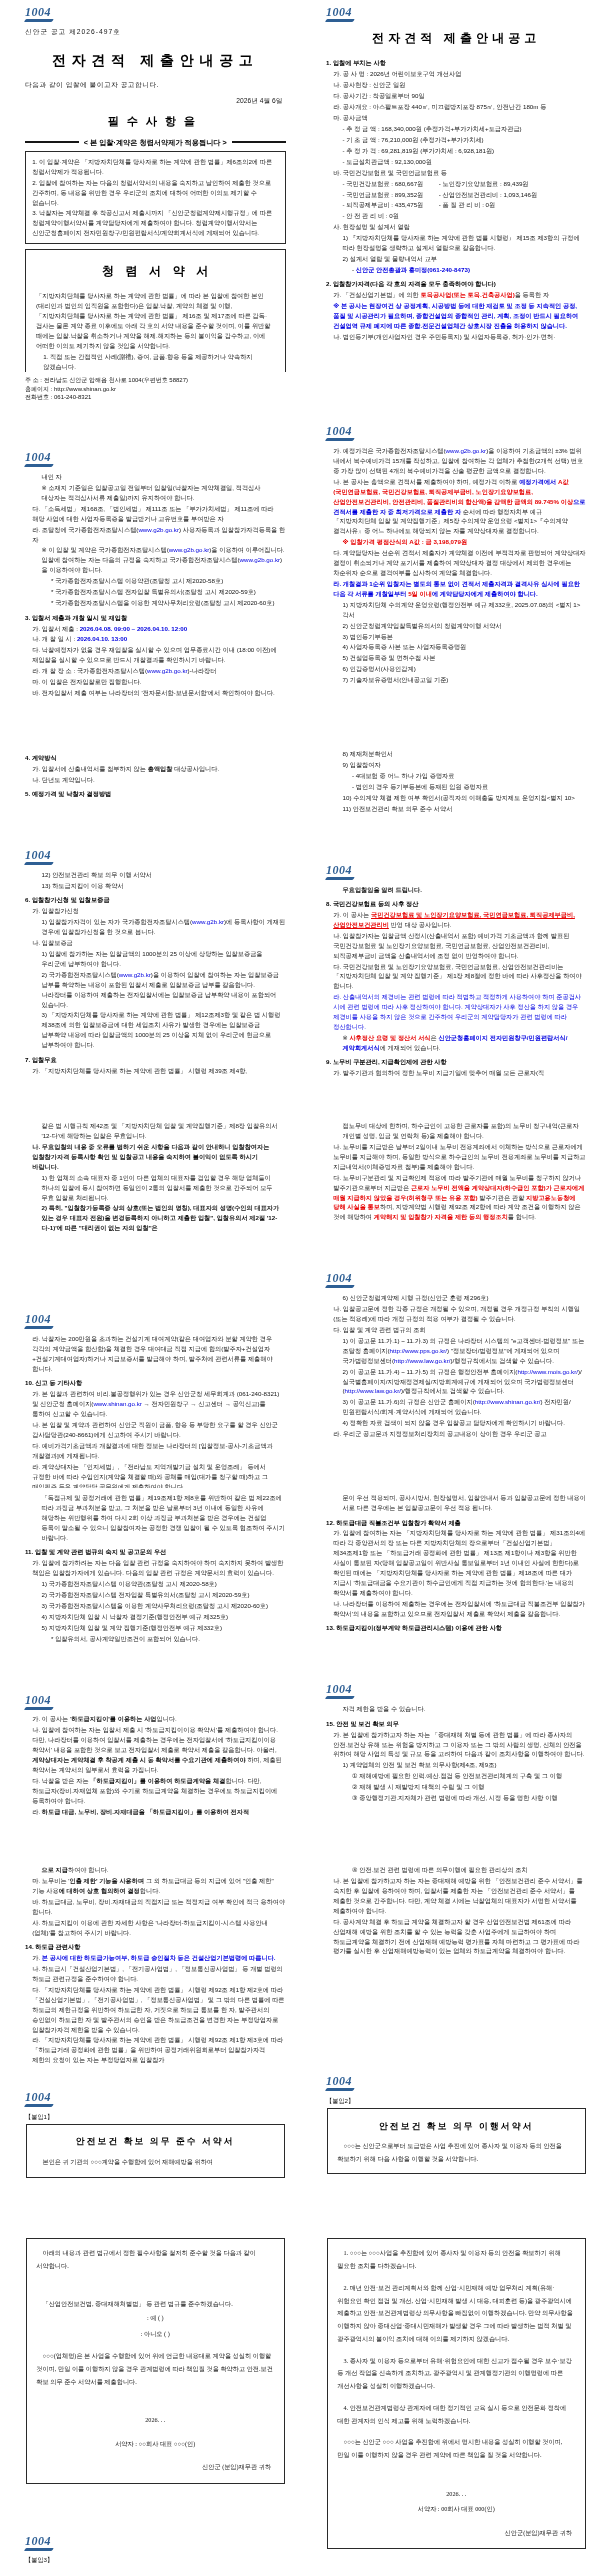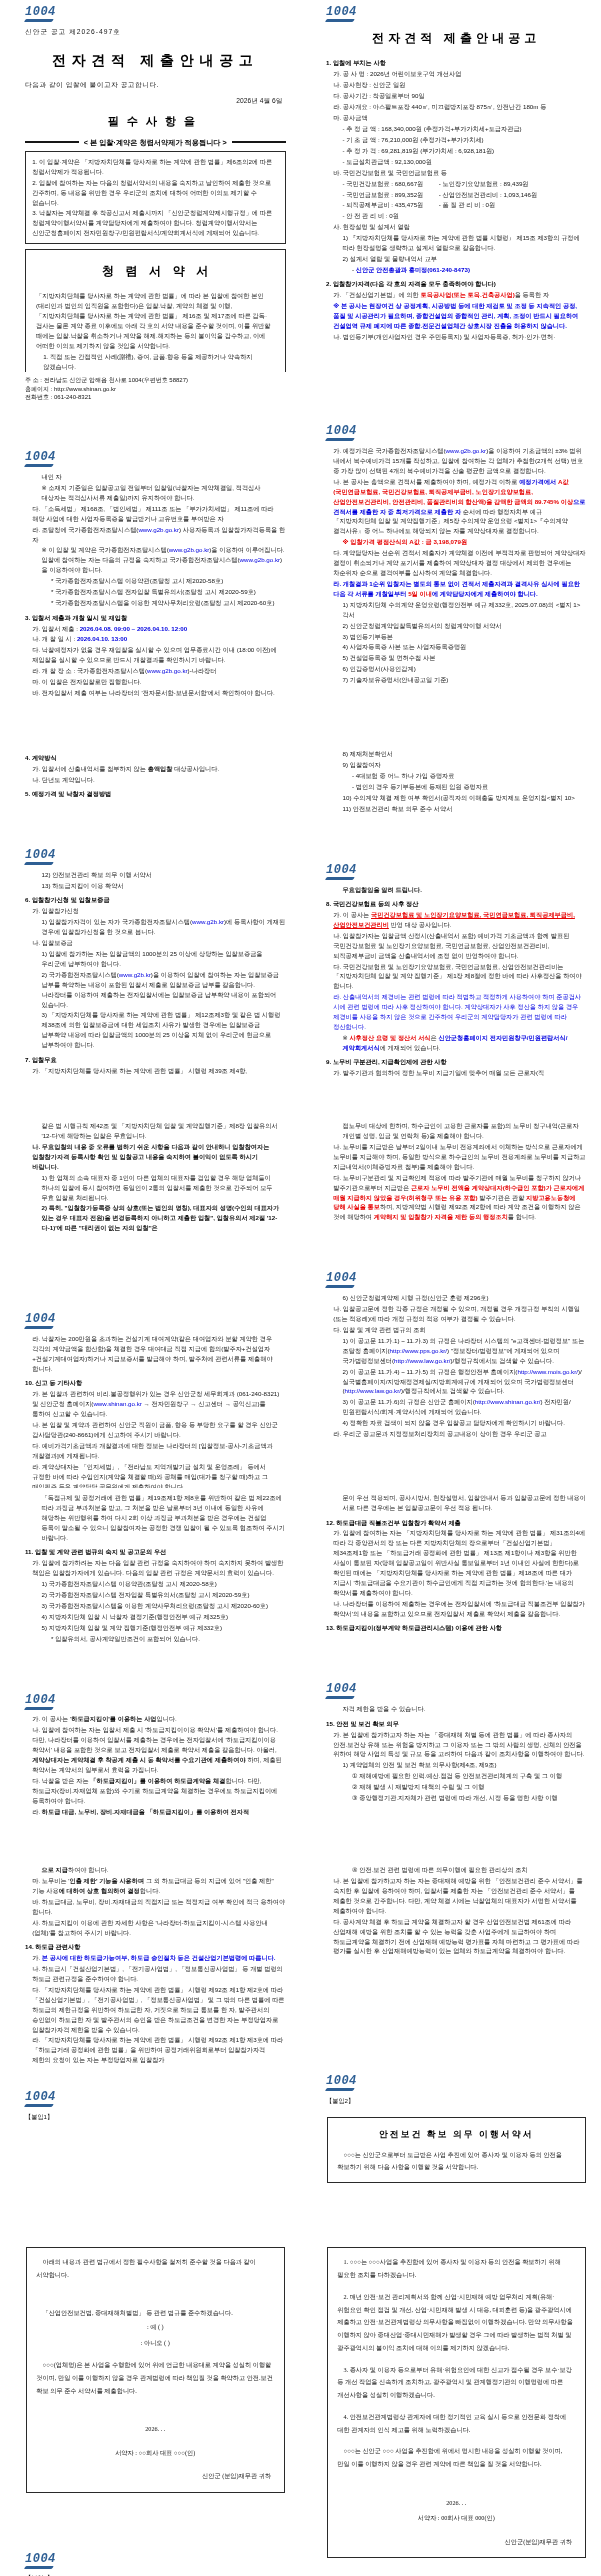"1004" .logo-text { font-family: Liberation Mono, monospace -> Liberation Serif, serif }
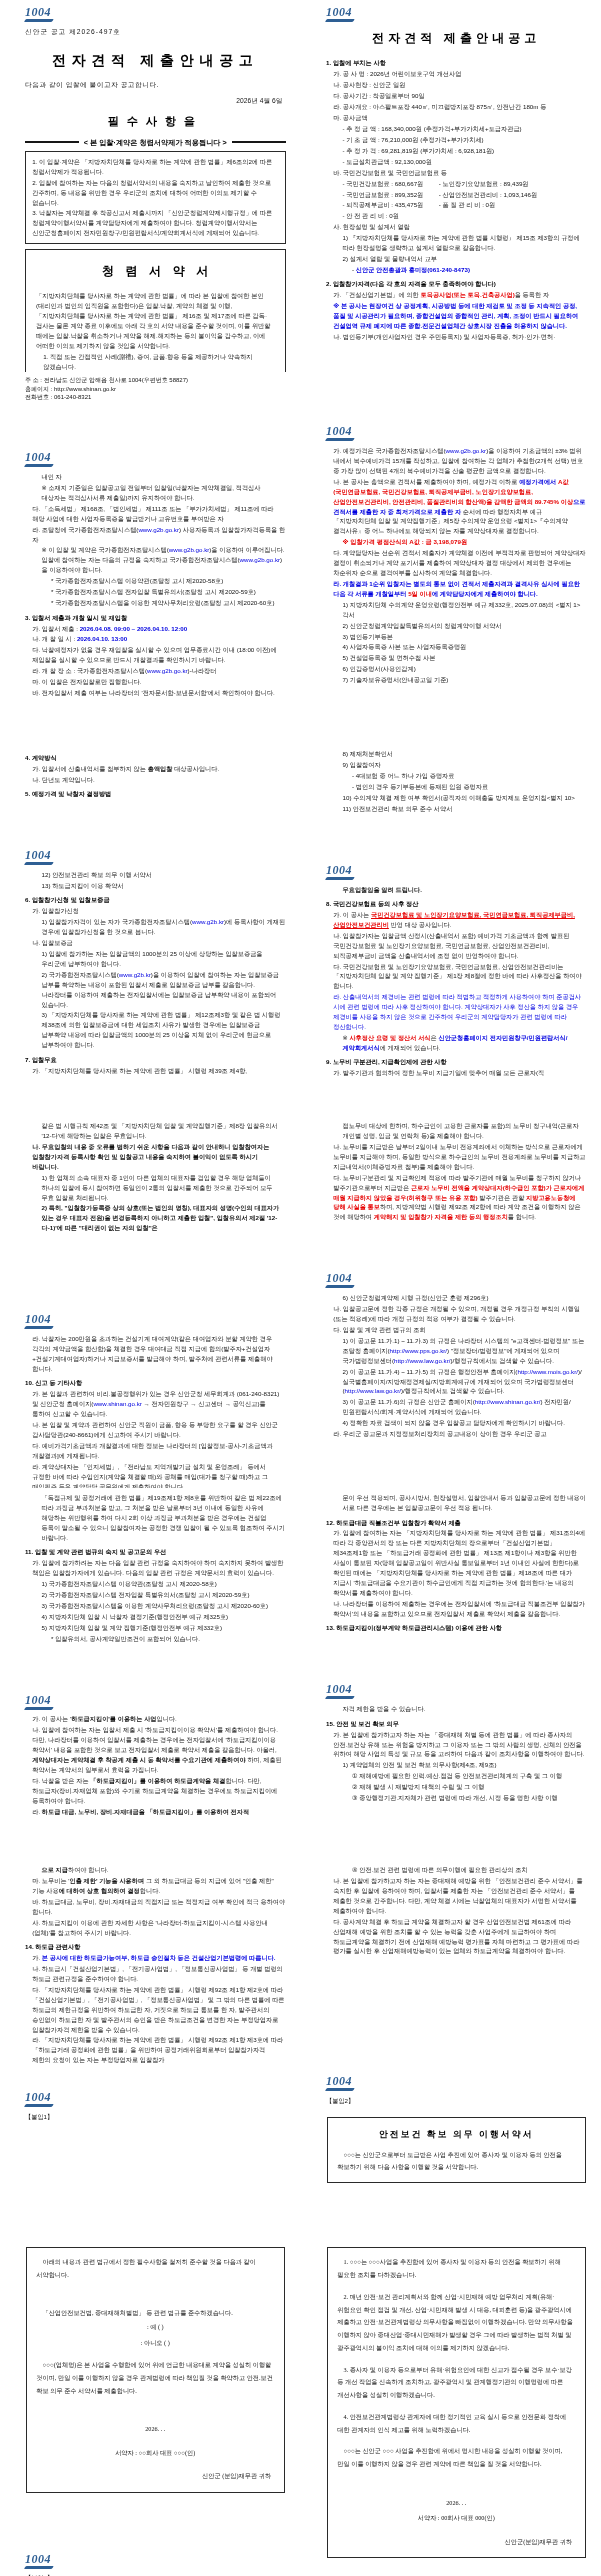"안전보건 확보 의무 이행서약서" .box.form { margin: 11px 1px -> 2px 1px }
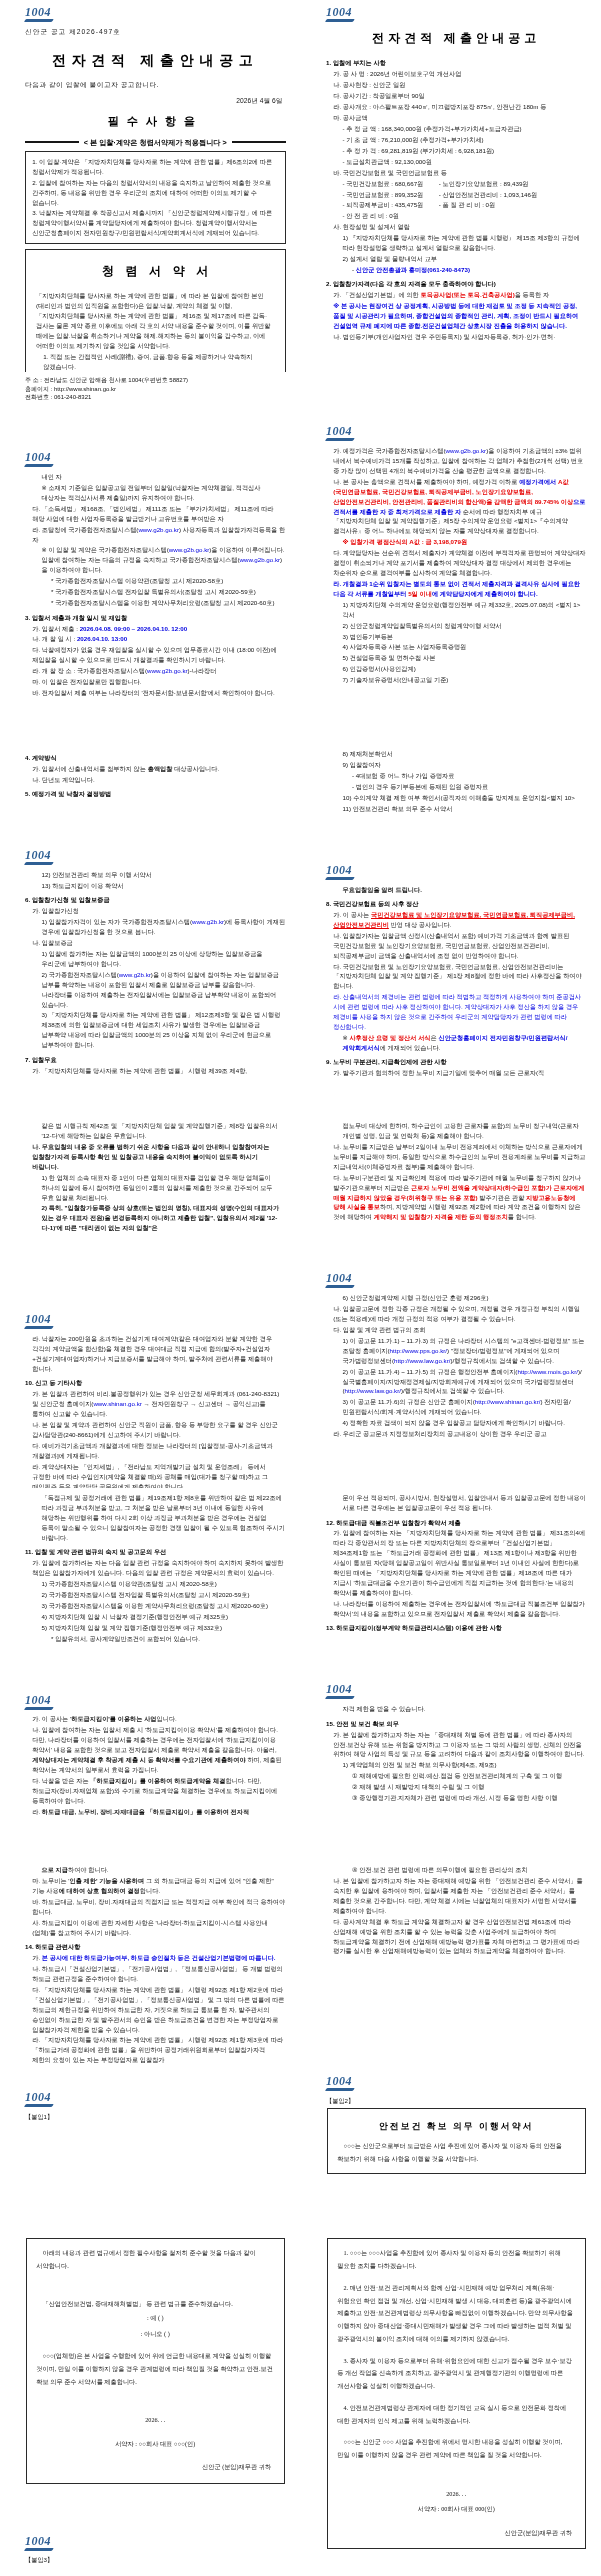"안전보건 확보 의무 준수 서약서" div.box { html: none -> <div> <div>안전보건 확보 의무 준수 서약서</div> <div>본인은 귀 기관의 ○○○계약을 수행함에 있어 재해예방을 위하여</div> </div> }
